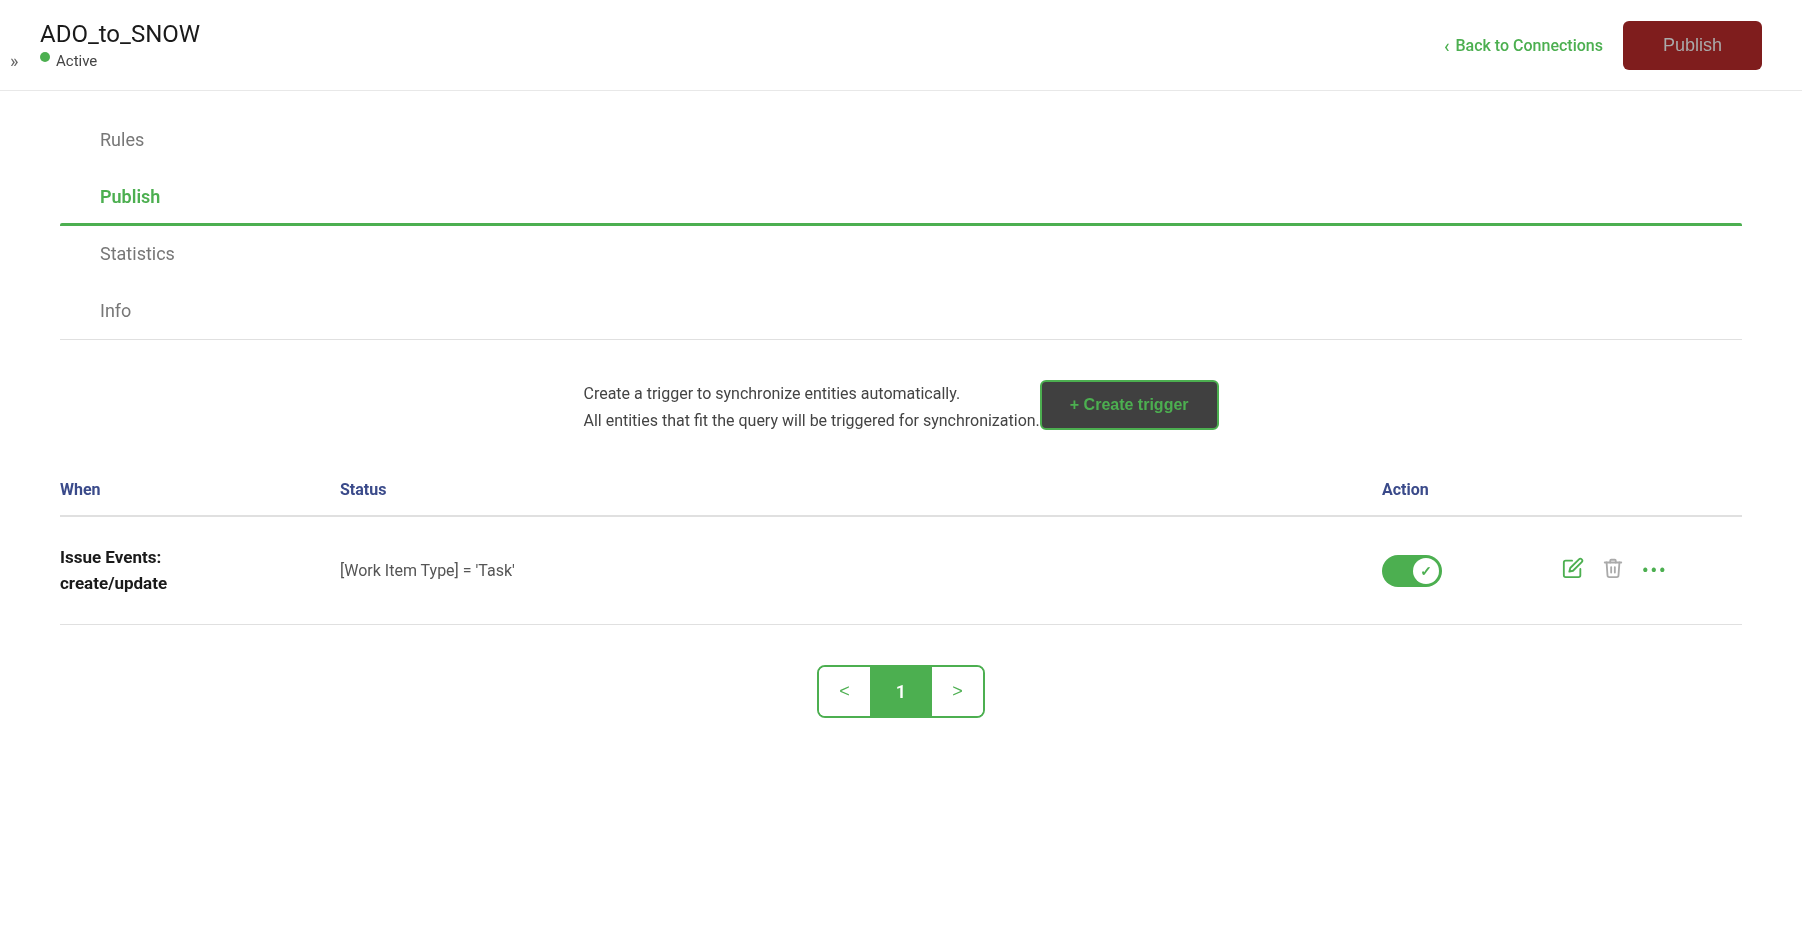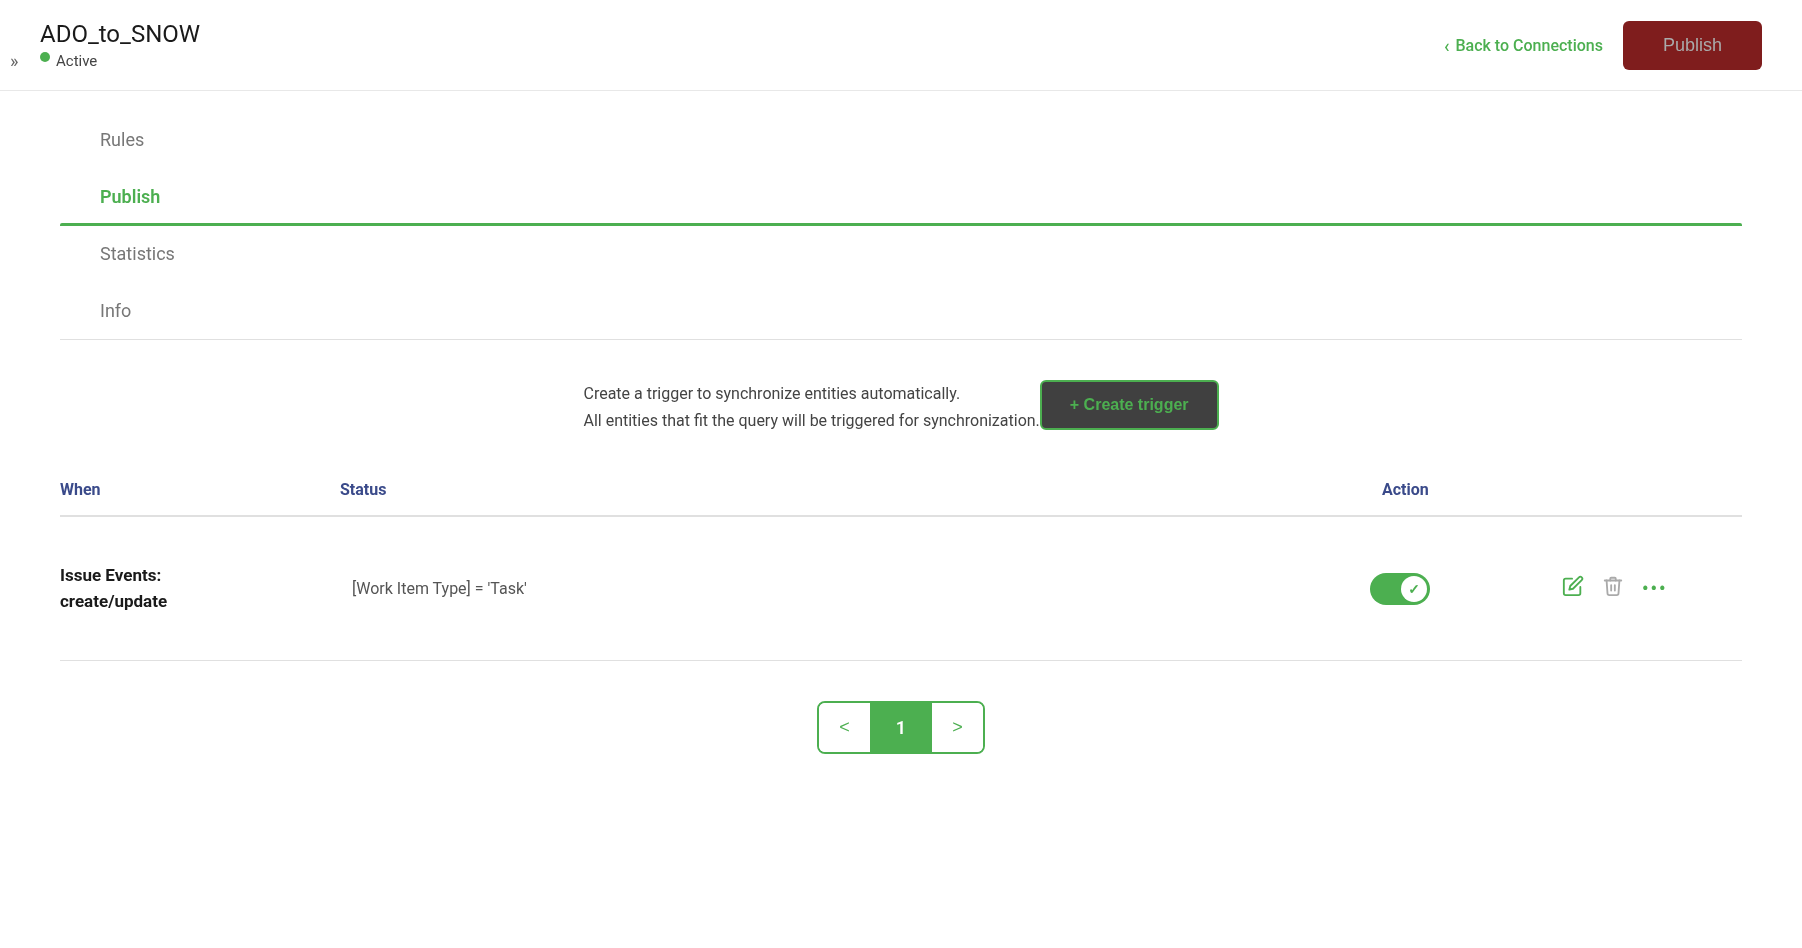"Issue Events:" .table-row { gap: 12px -> none; padding: 46px 0 -> 28px 0 }
